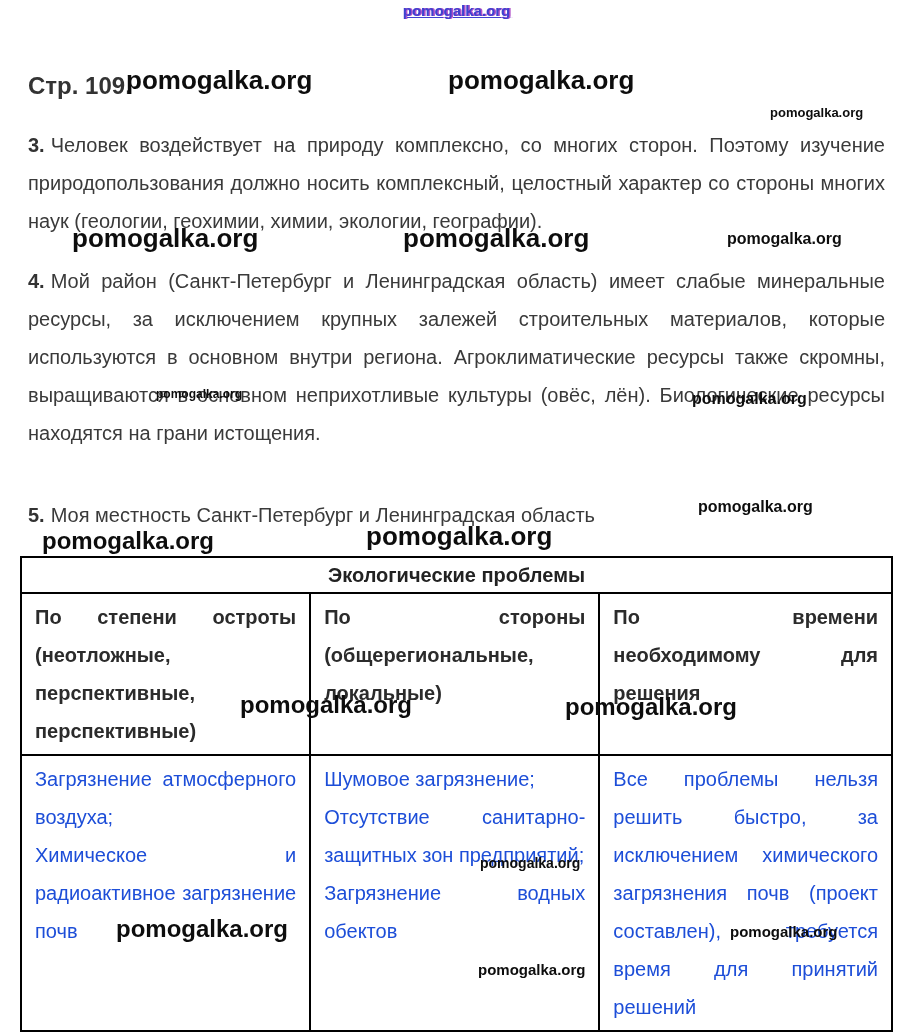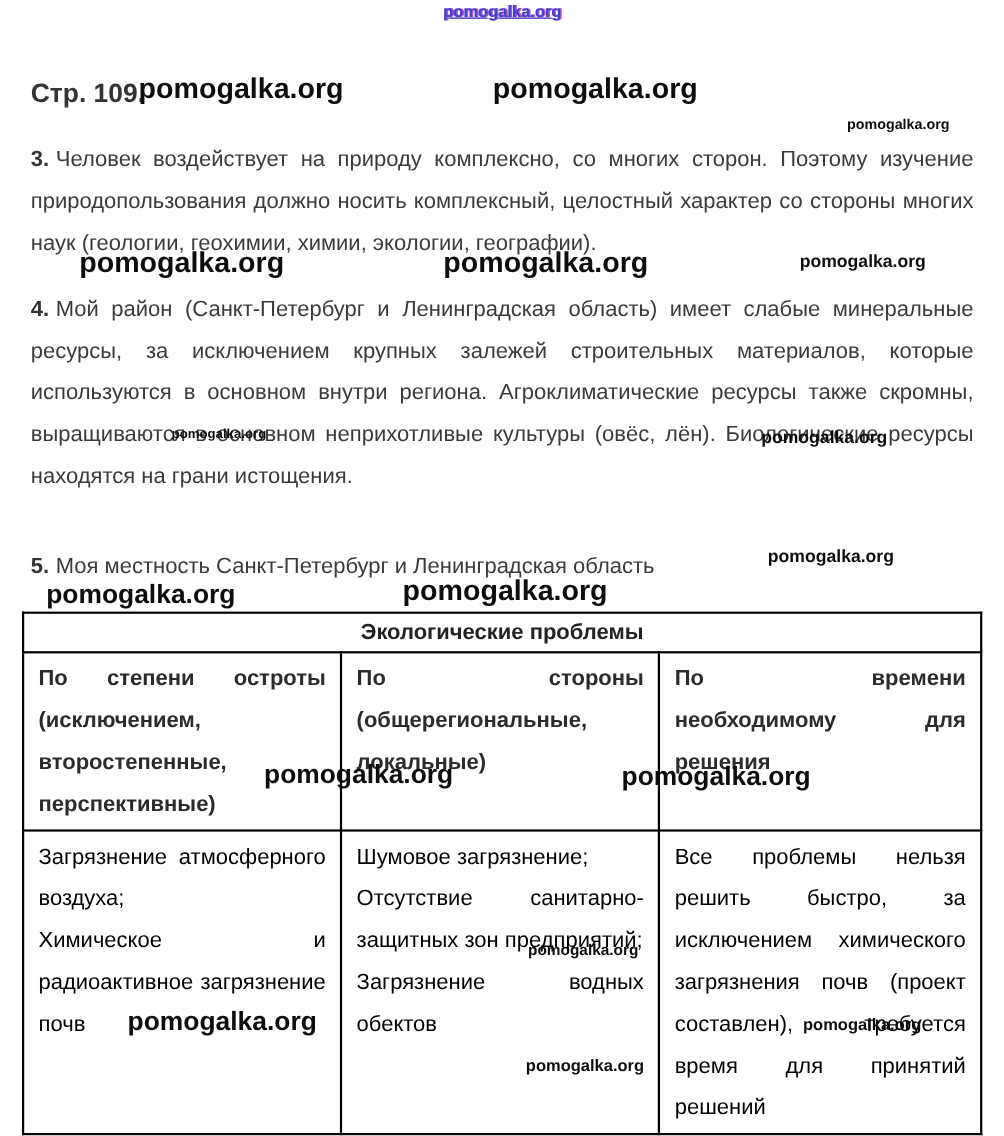"По степени остроты (исключением," th.colhead { text: исключением, второстепенные -> неотложные, перспективные }
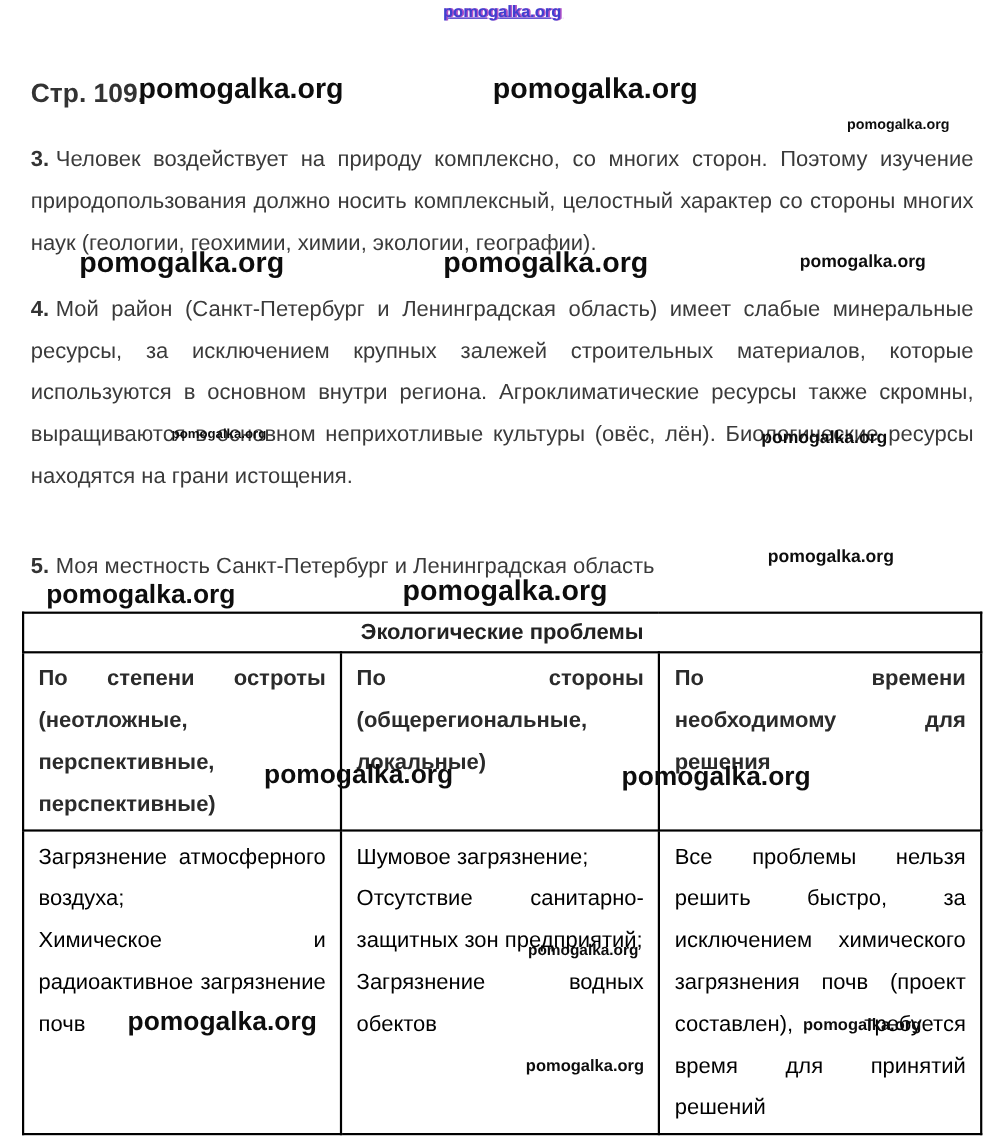"Загрязнение атмосферного воздуха;" table.eco td.body-cell { color: #000000 -> #1d4ed8 }
